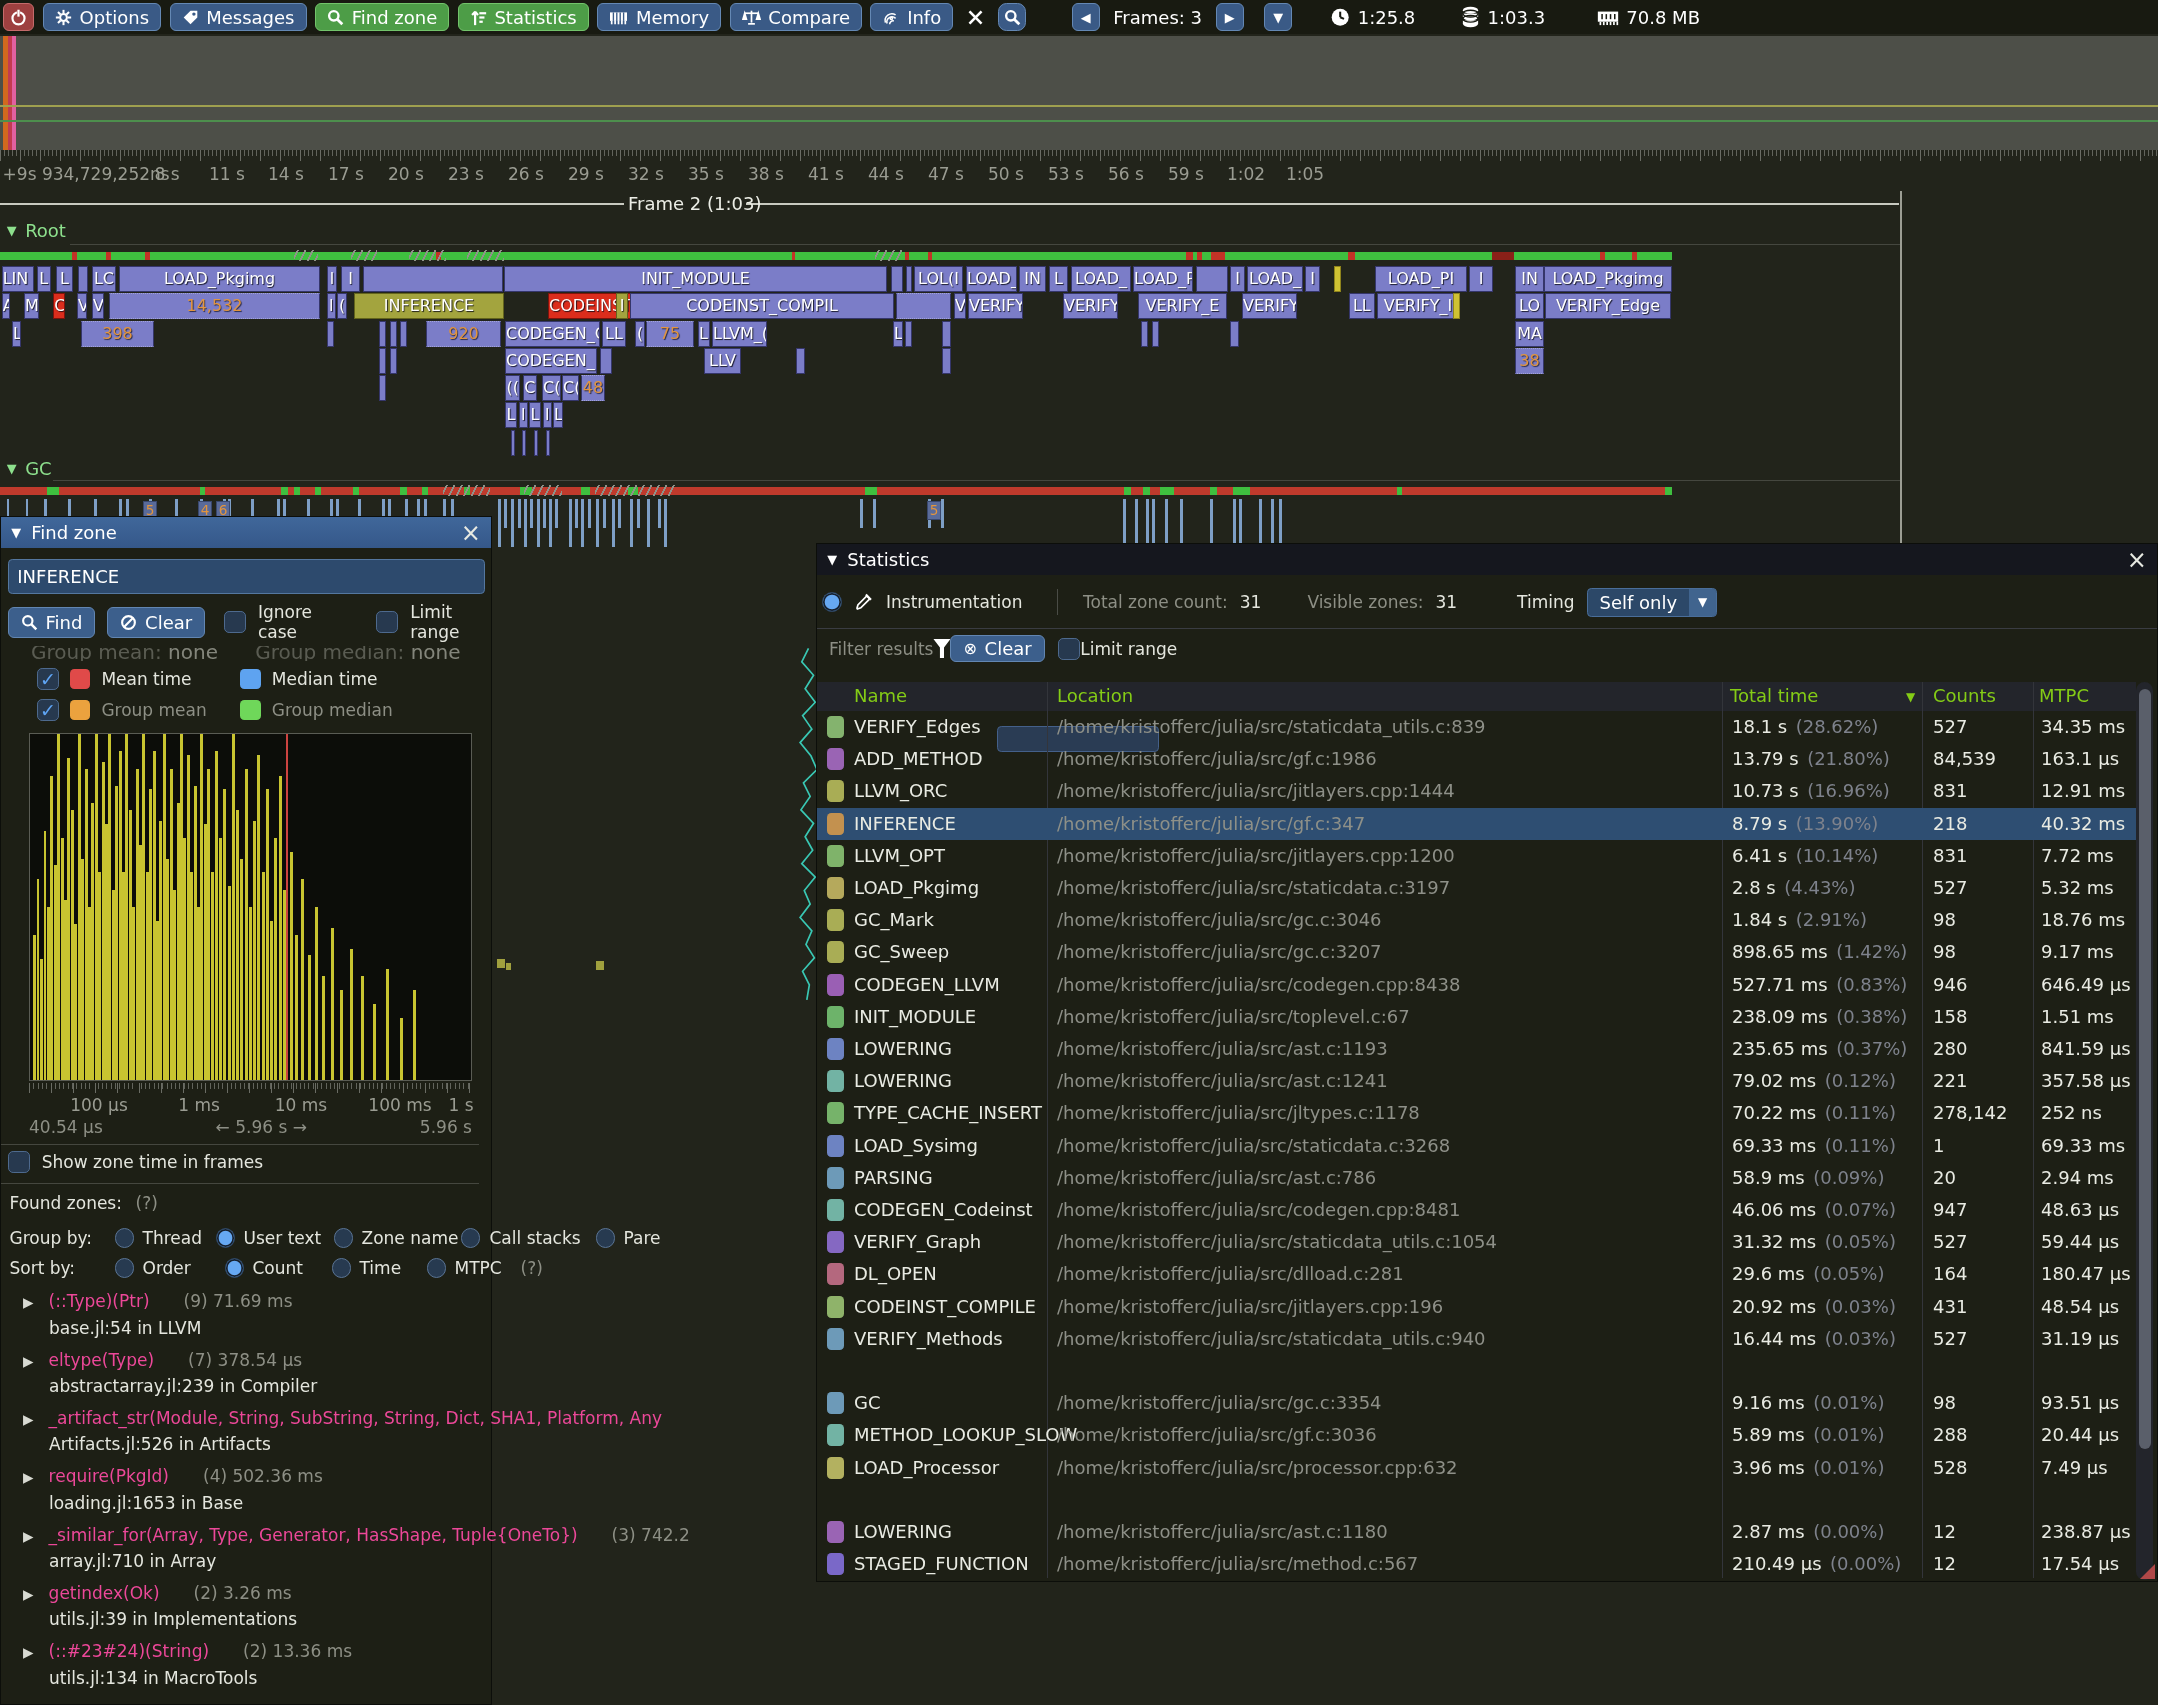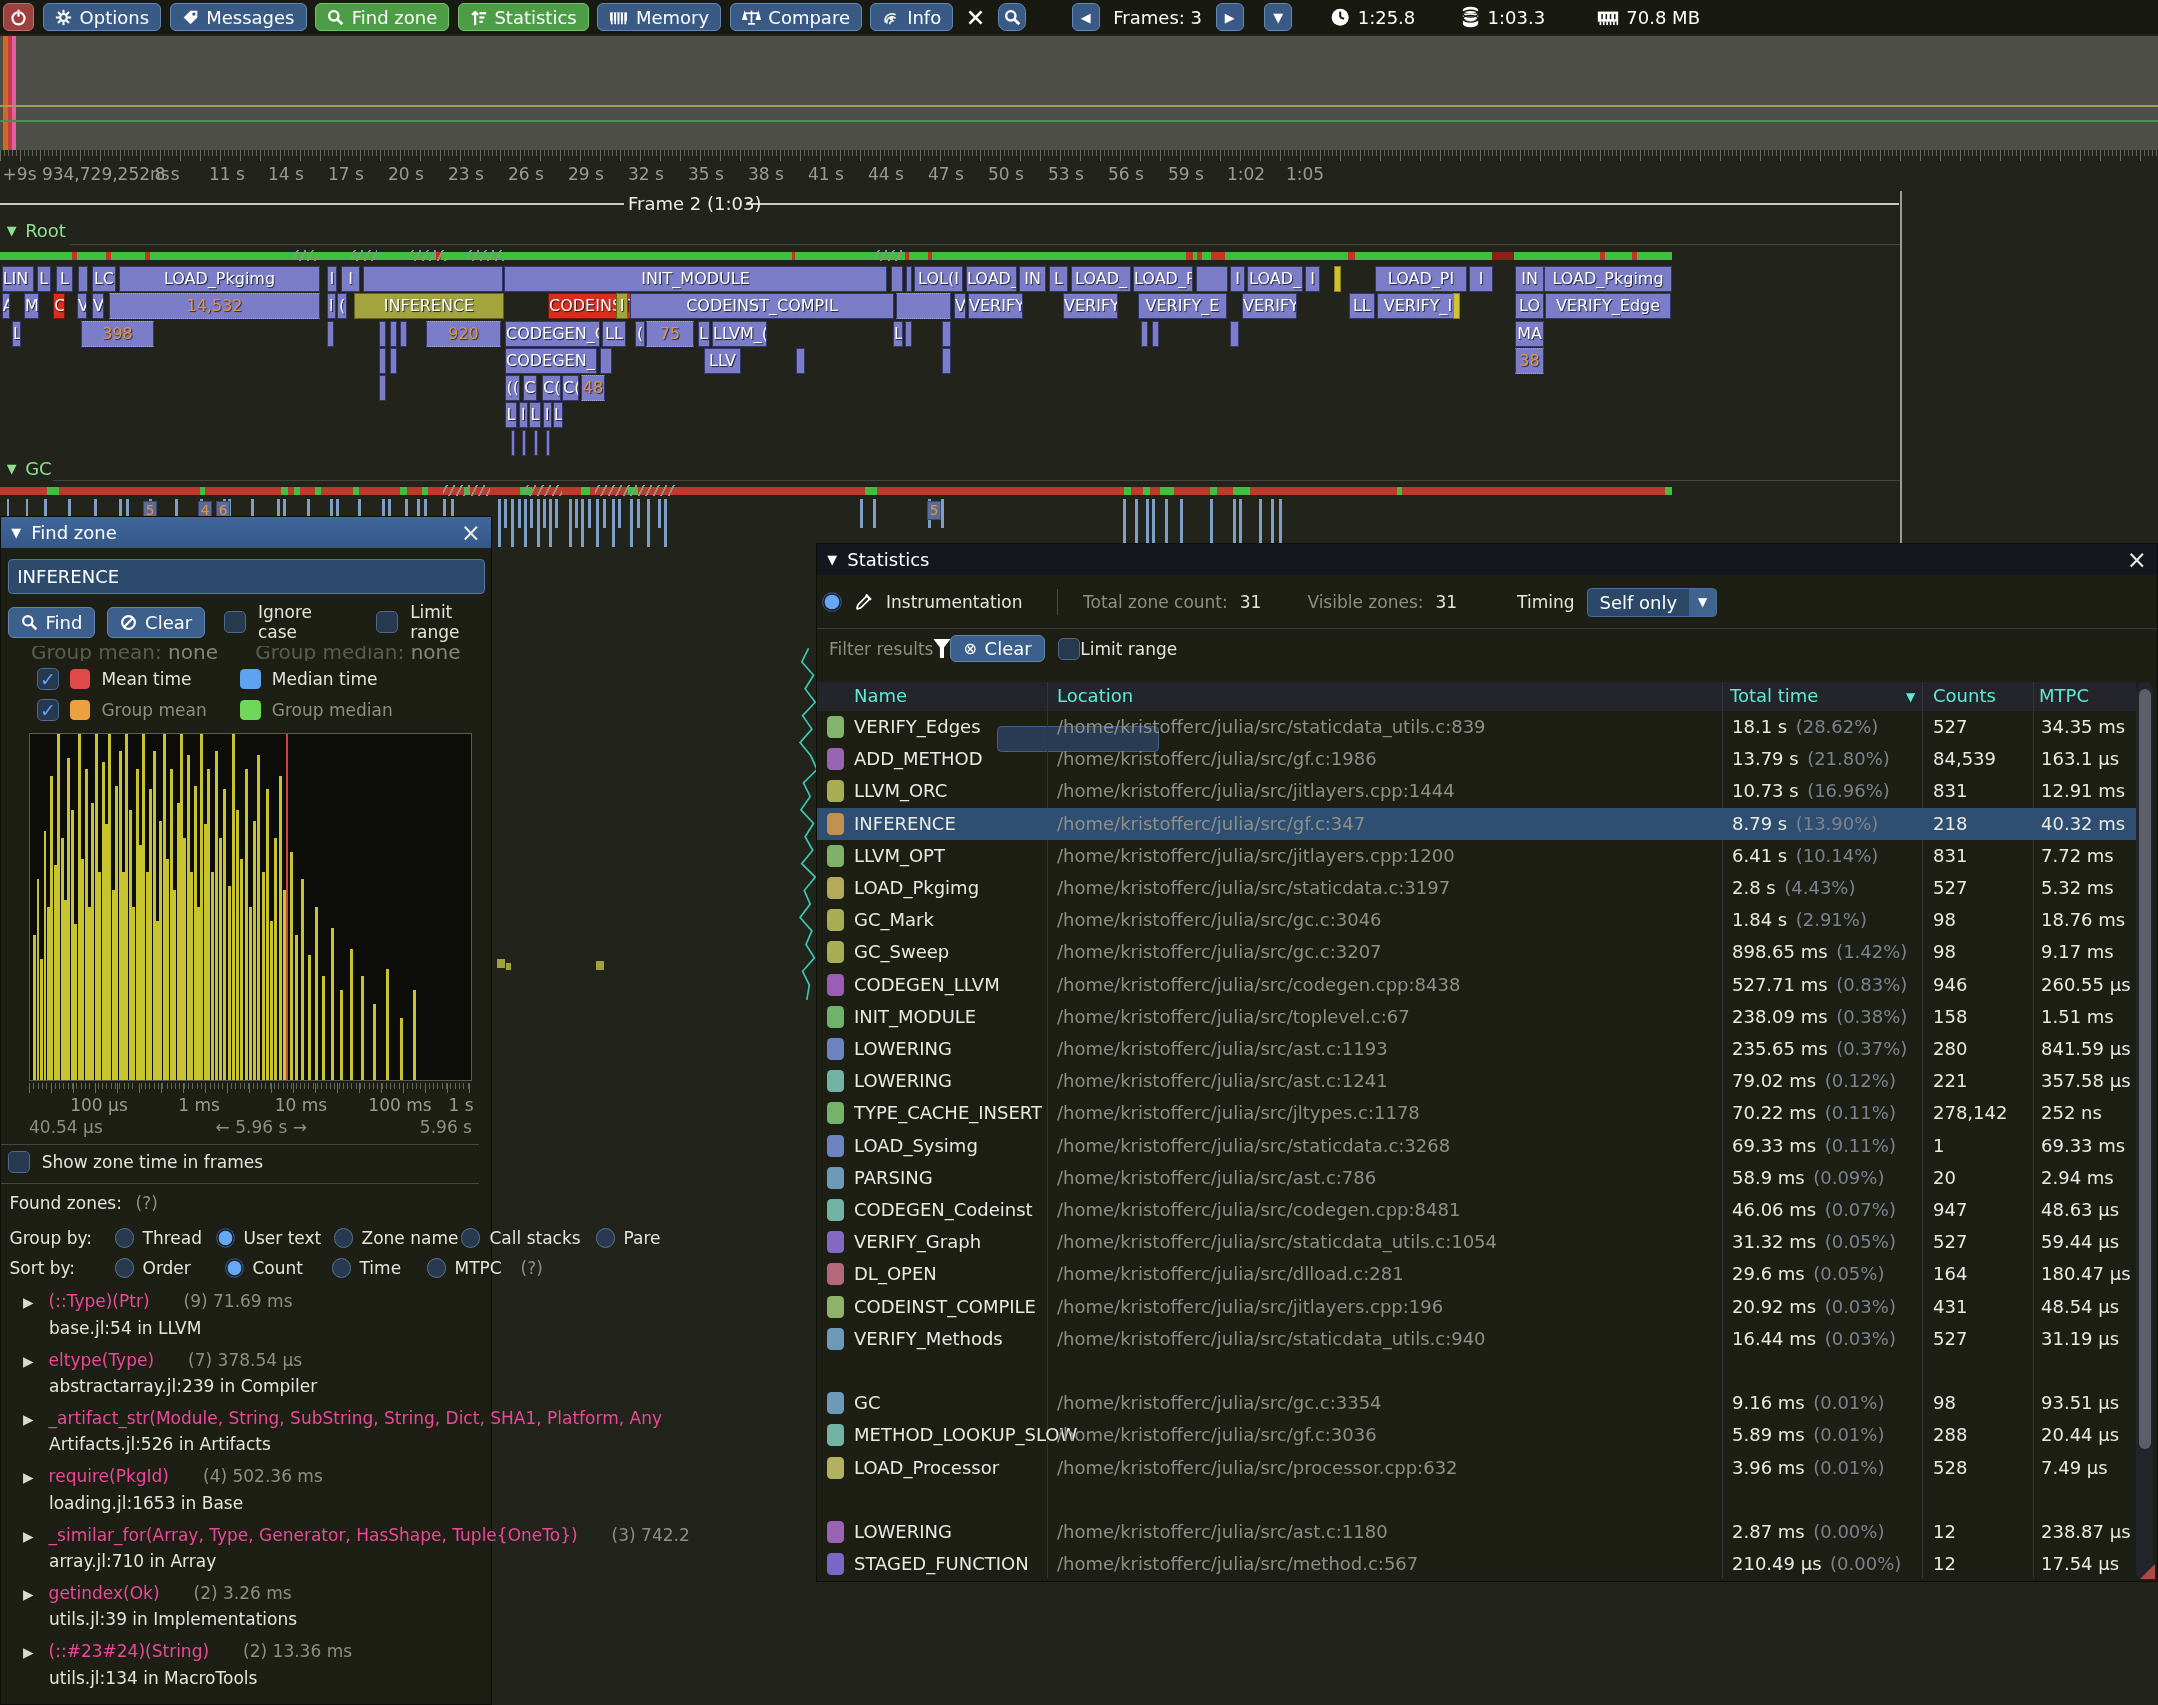"Name" #st-header { color: #5eead4 -> #84cc16 }
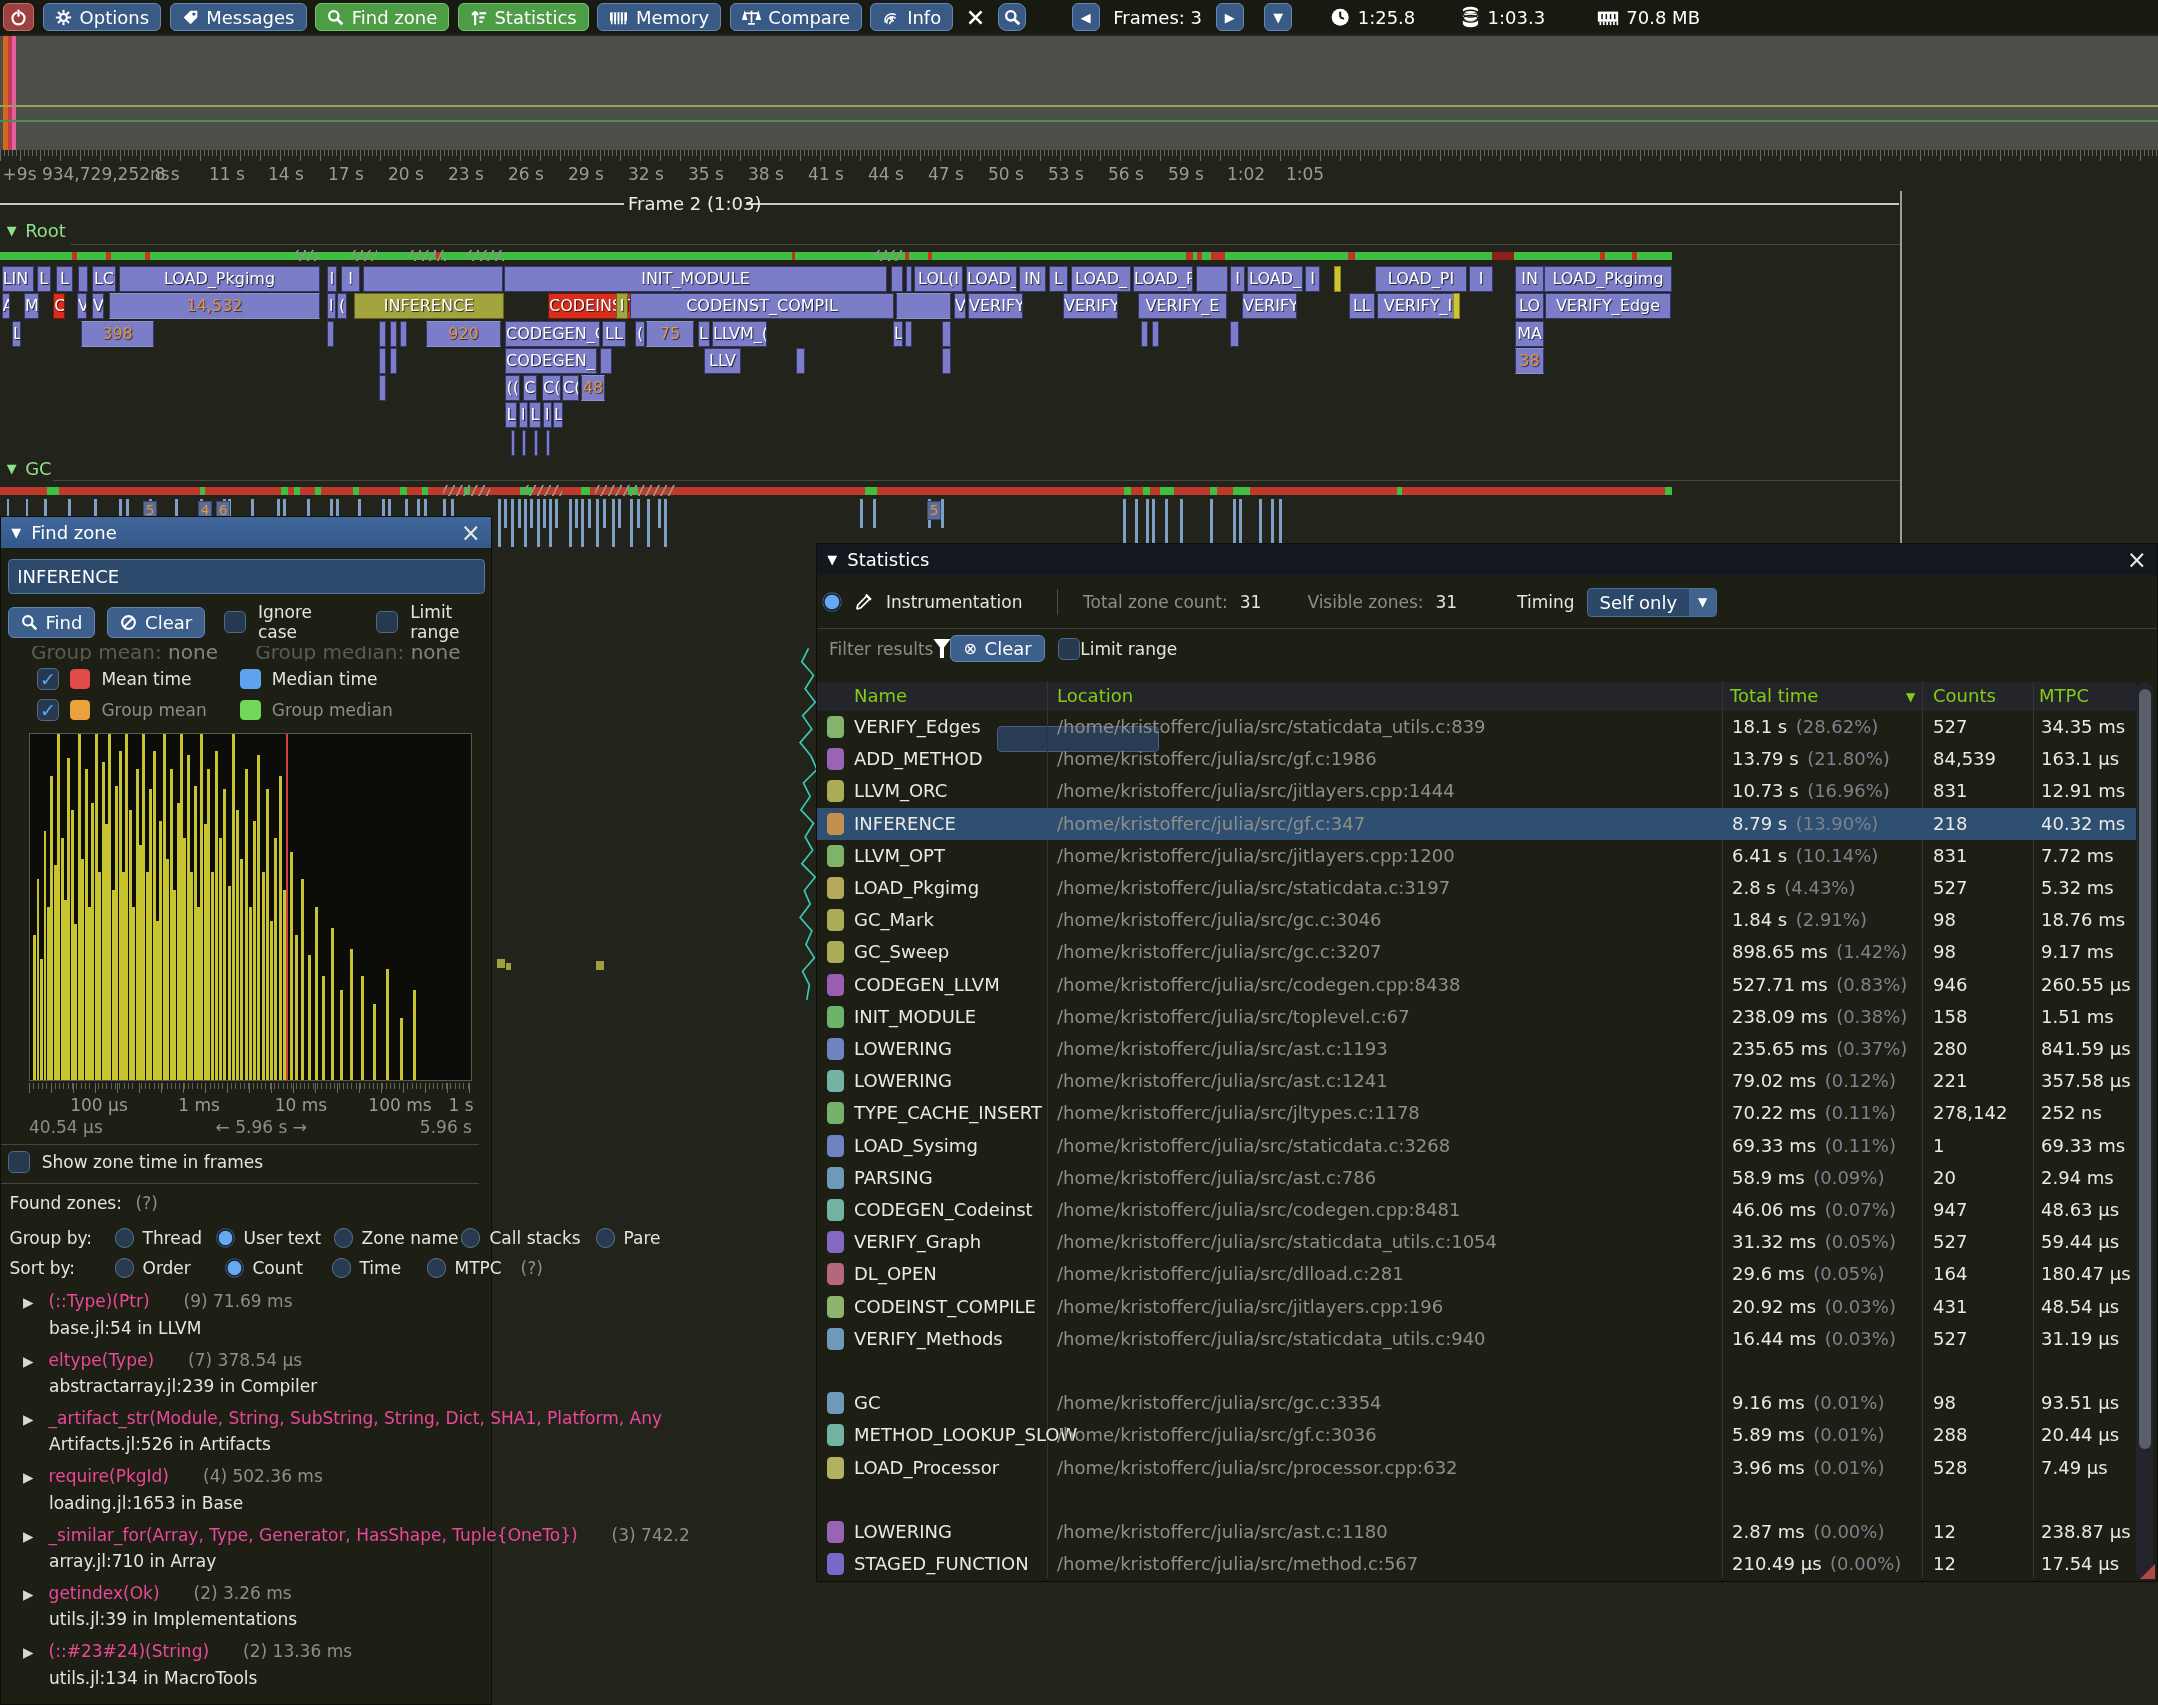"260.55 µs" span.mt { text: 260.55 -> 646.49 }
